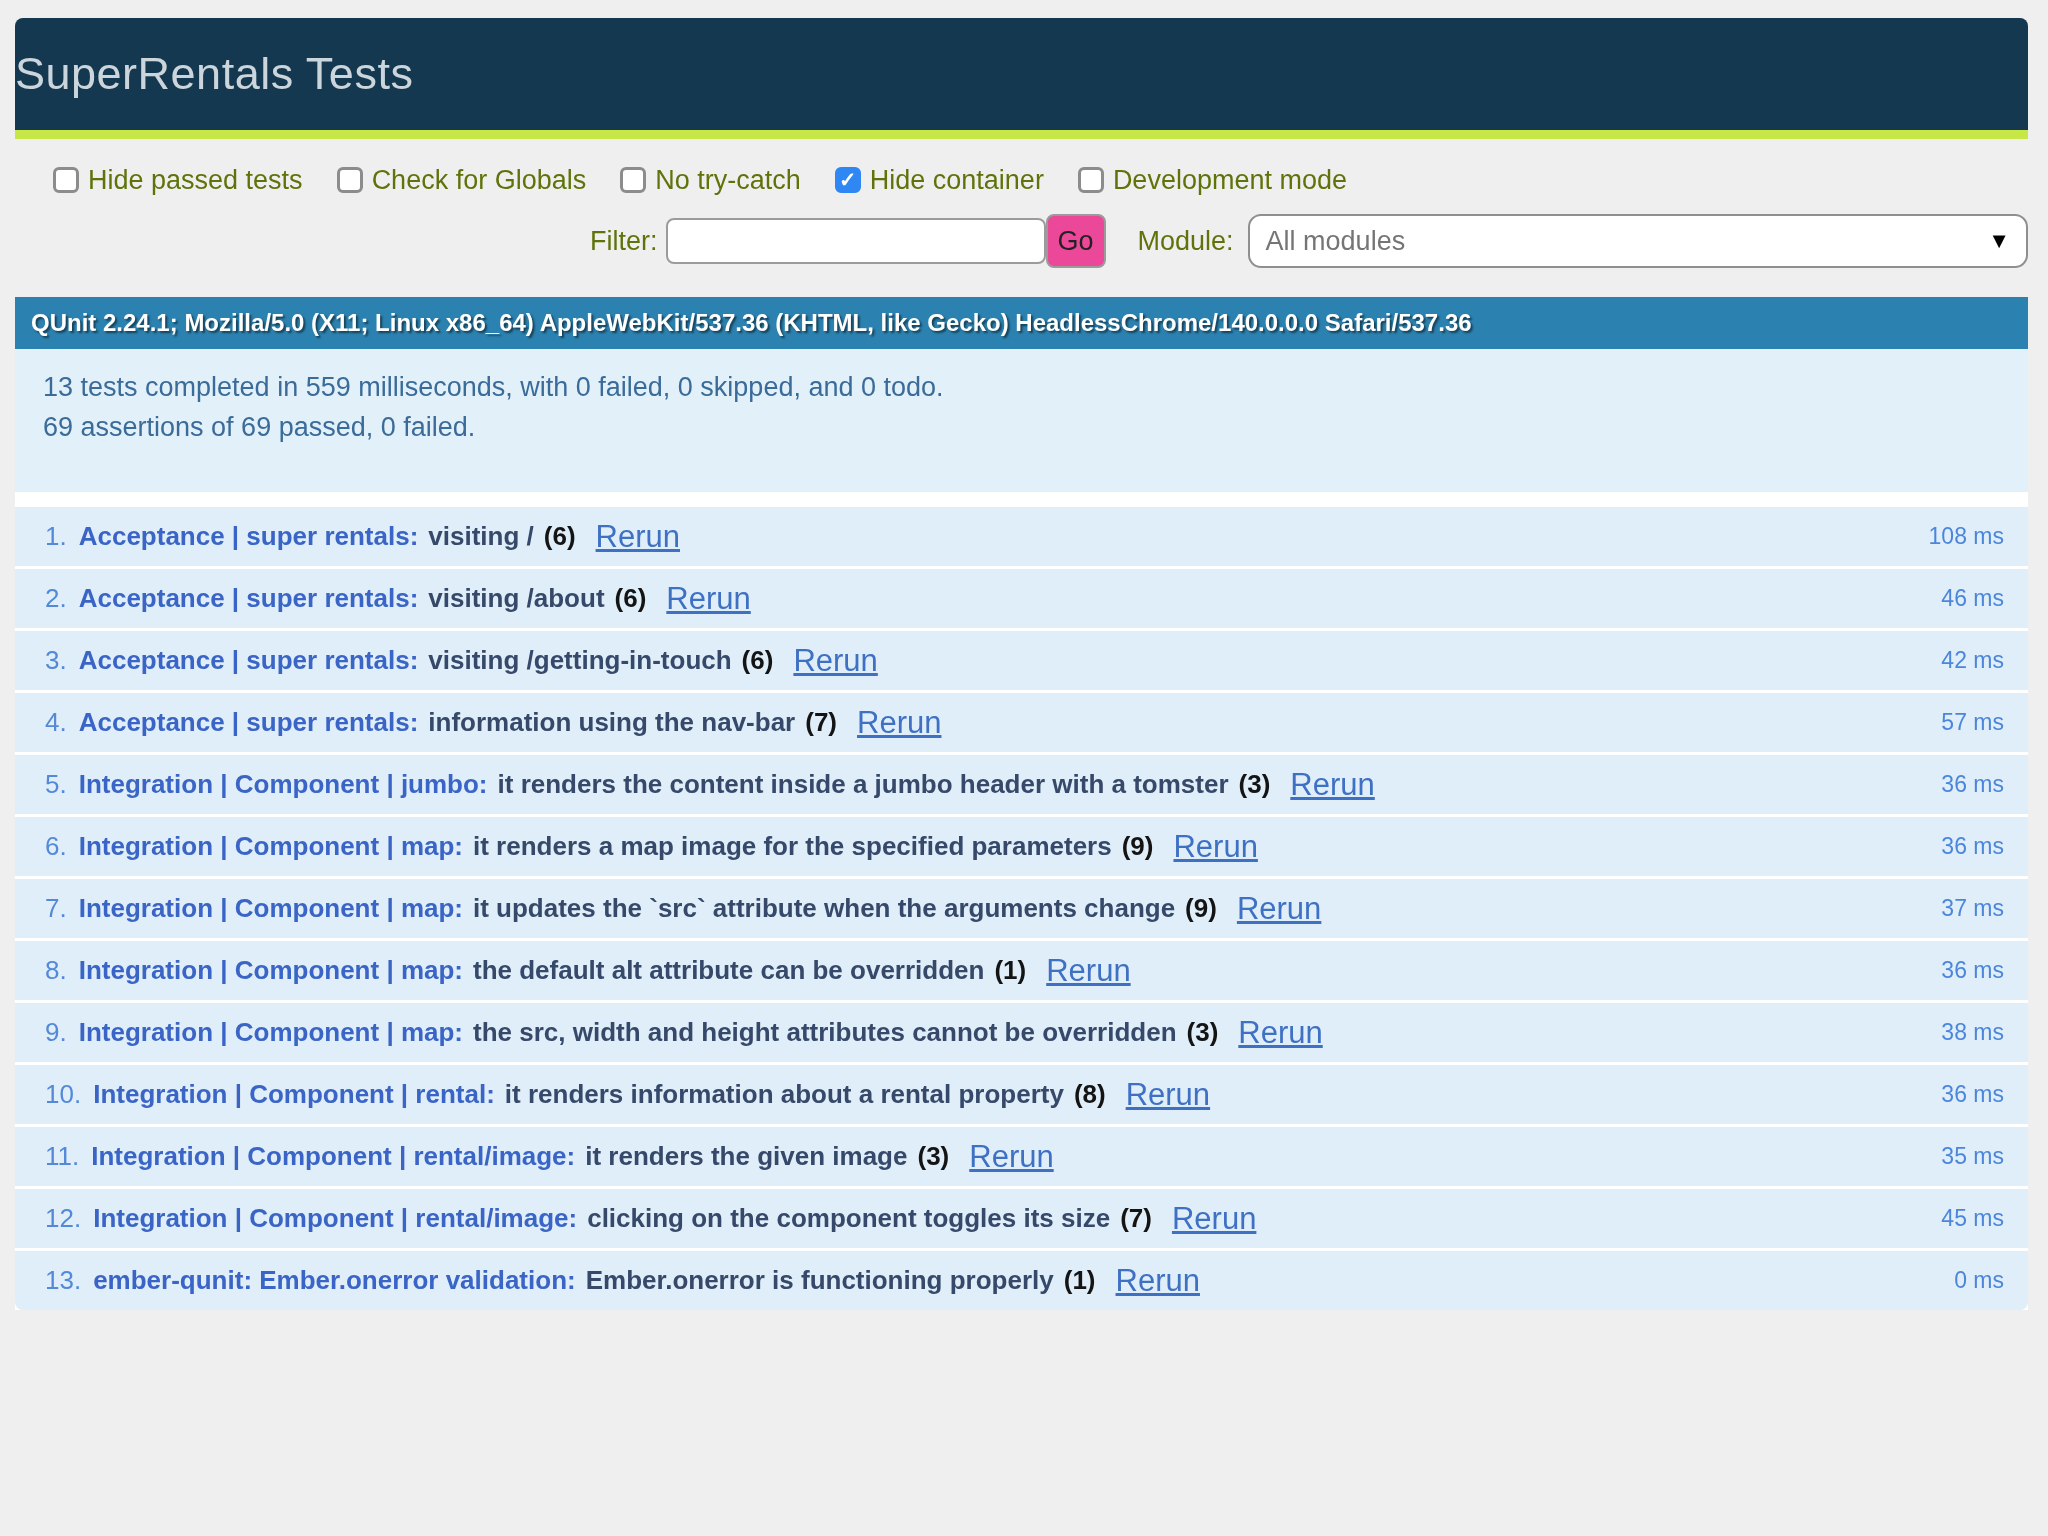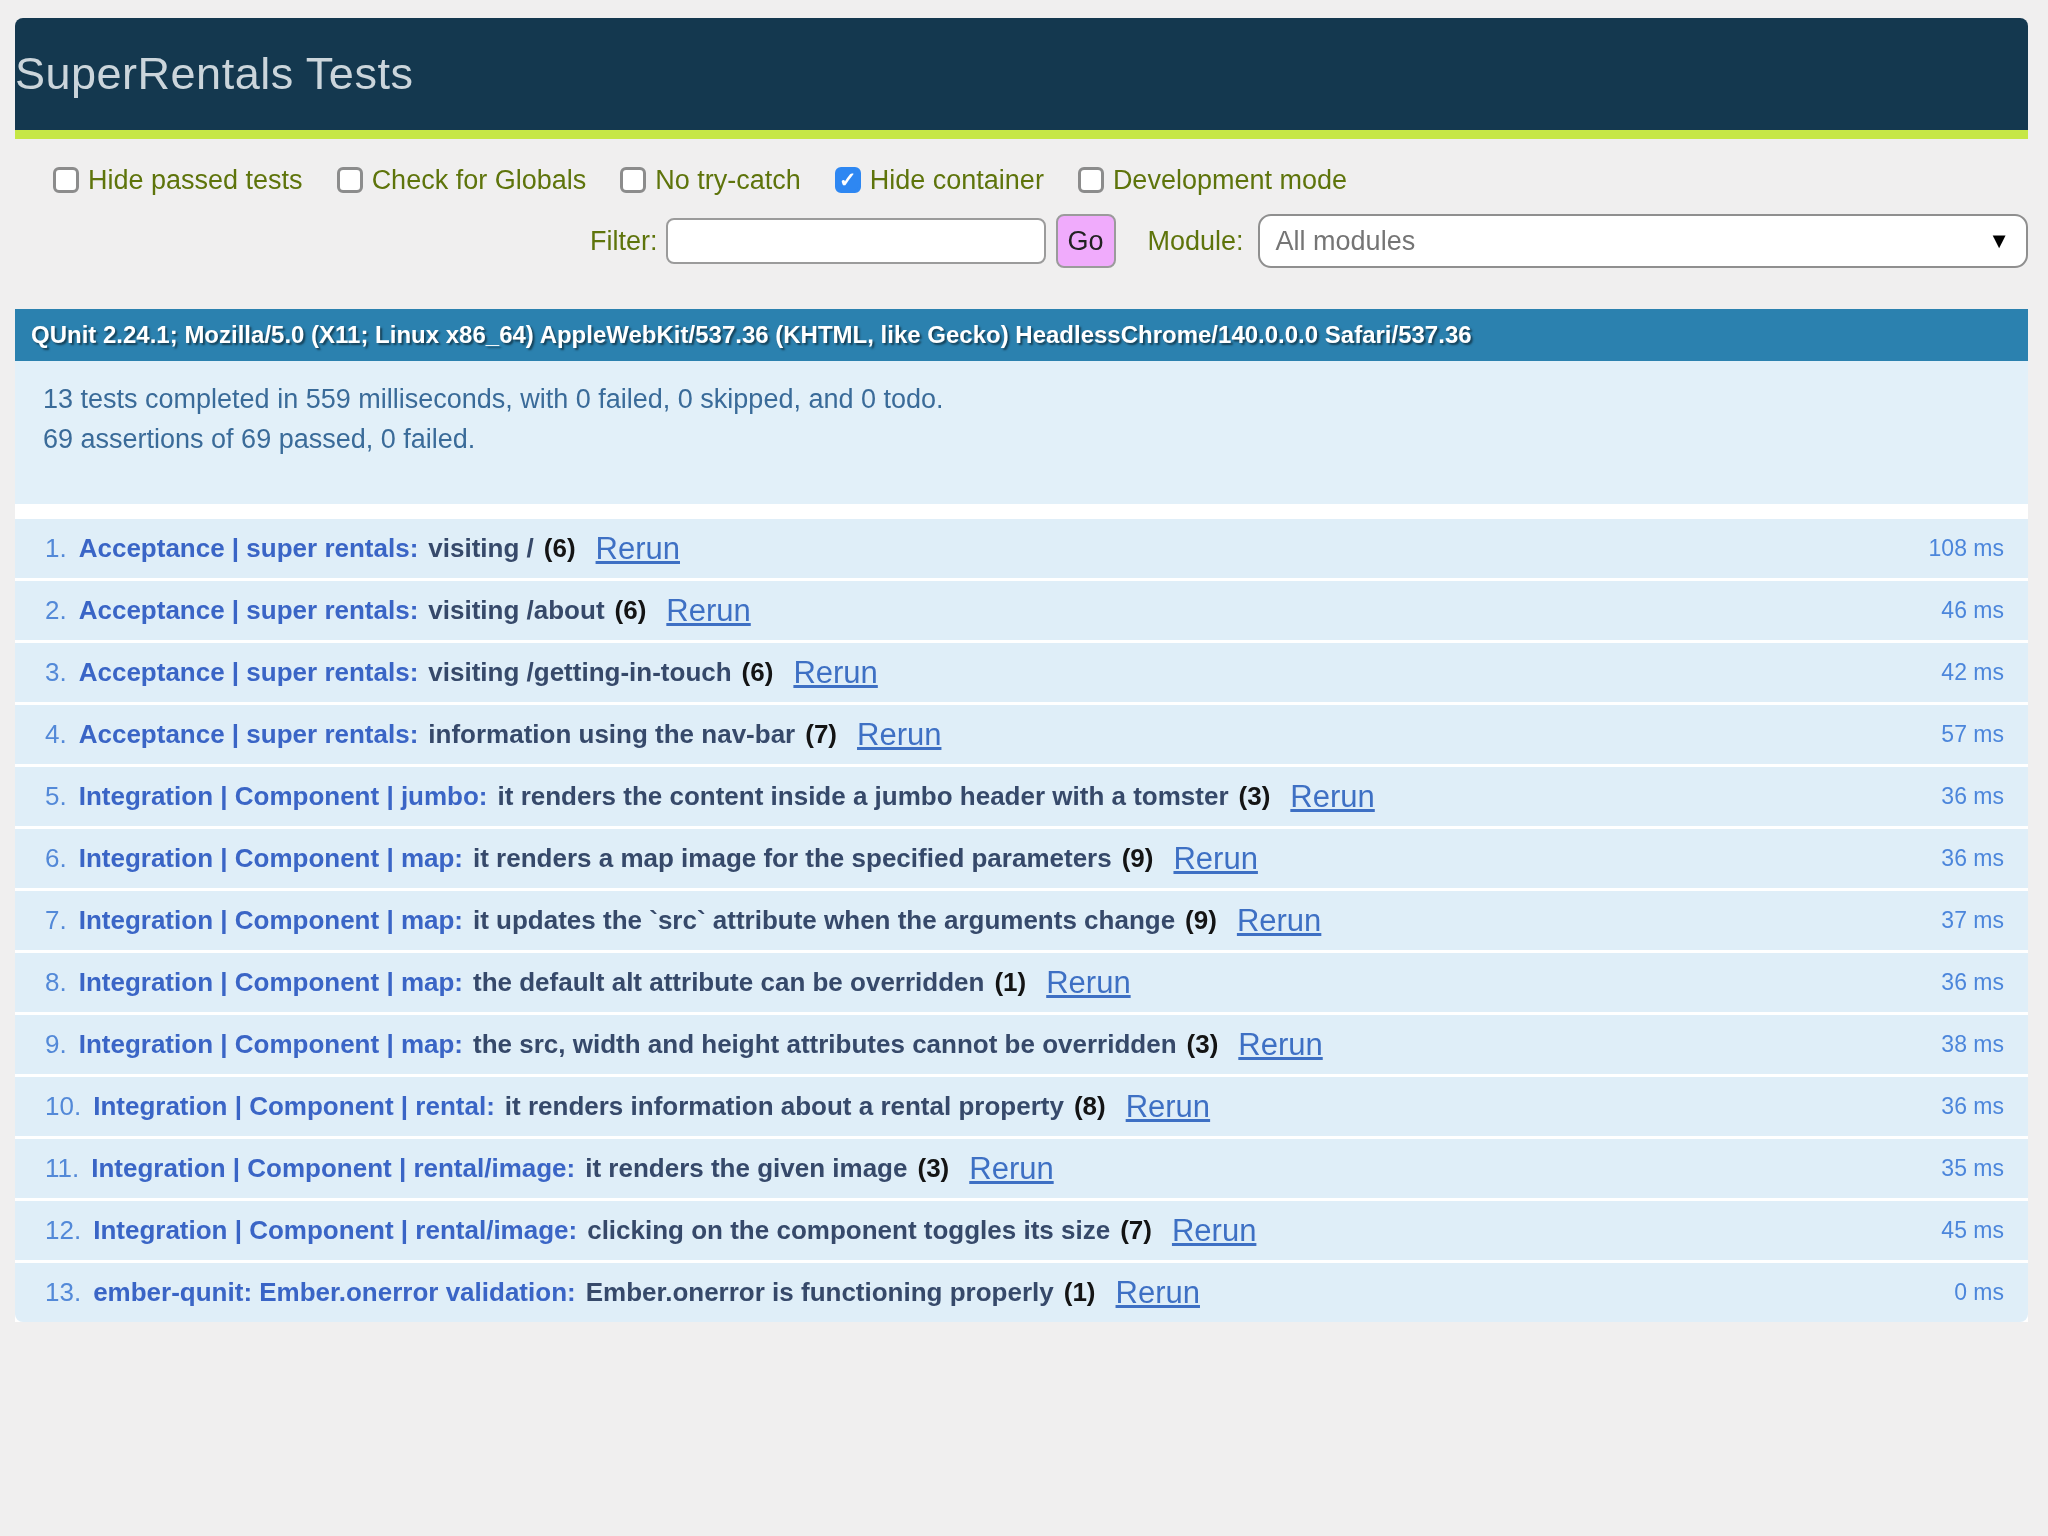"Hide passed tests" .toolbar { padding: 24px 0 40px 38px -> 24px 0 28px 38px }
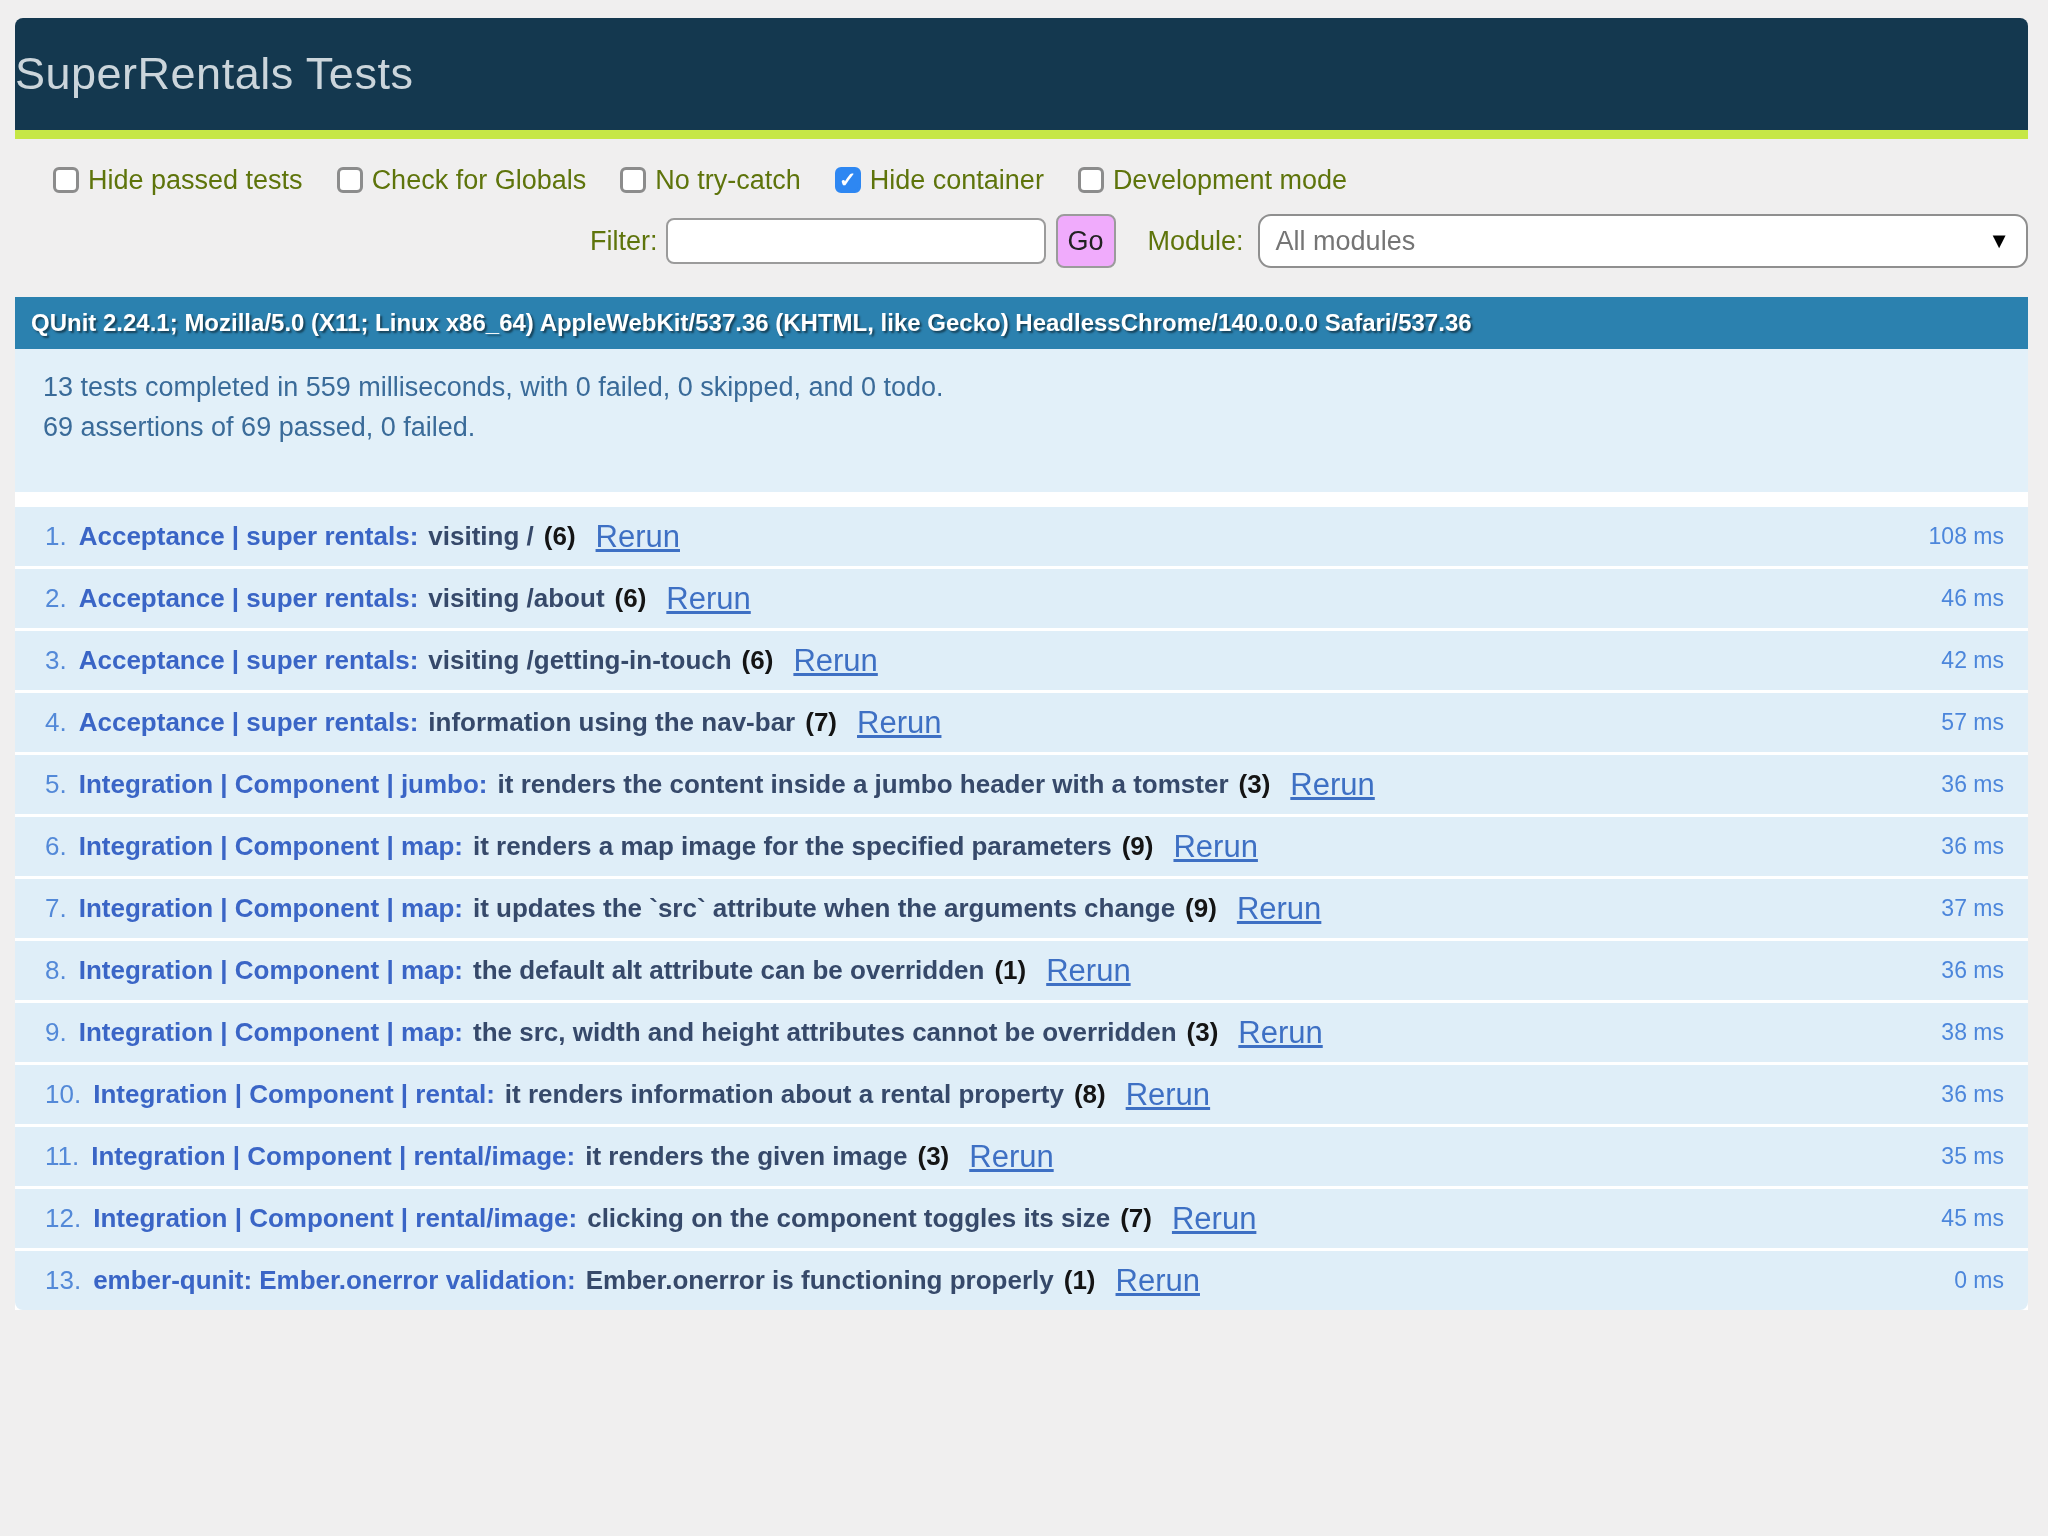"Go" #go-btn { background: #f0abfc -> #ec4899; margin-left: 10px -> none }
